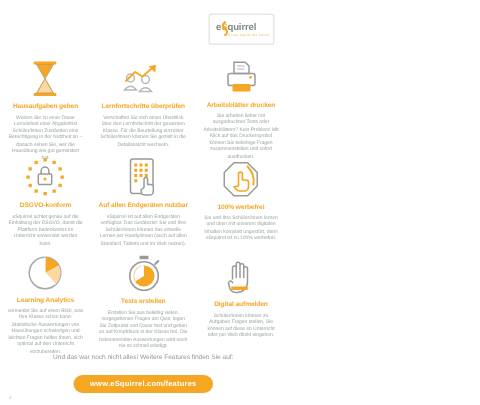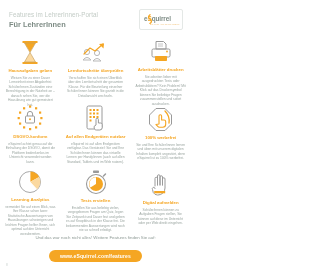"Für LehrerInnen" div.title-wrap { html: <div> <div>Features im LehrerInnen-Portal</div> <div>Für LehrerInnen</div> </div> -> none }
